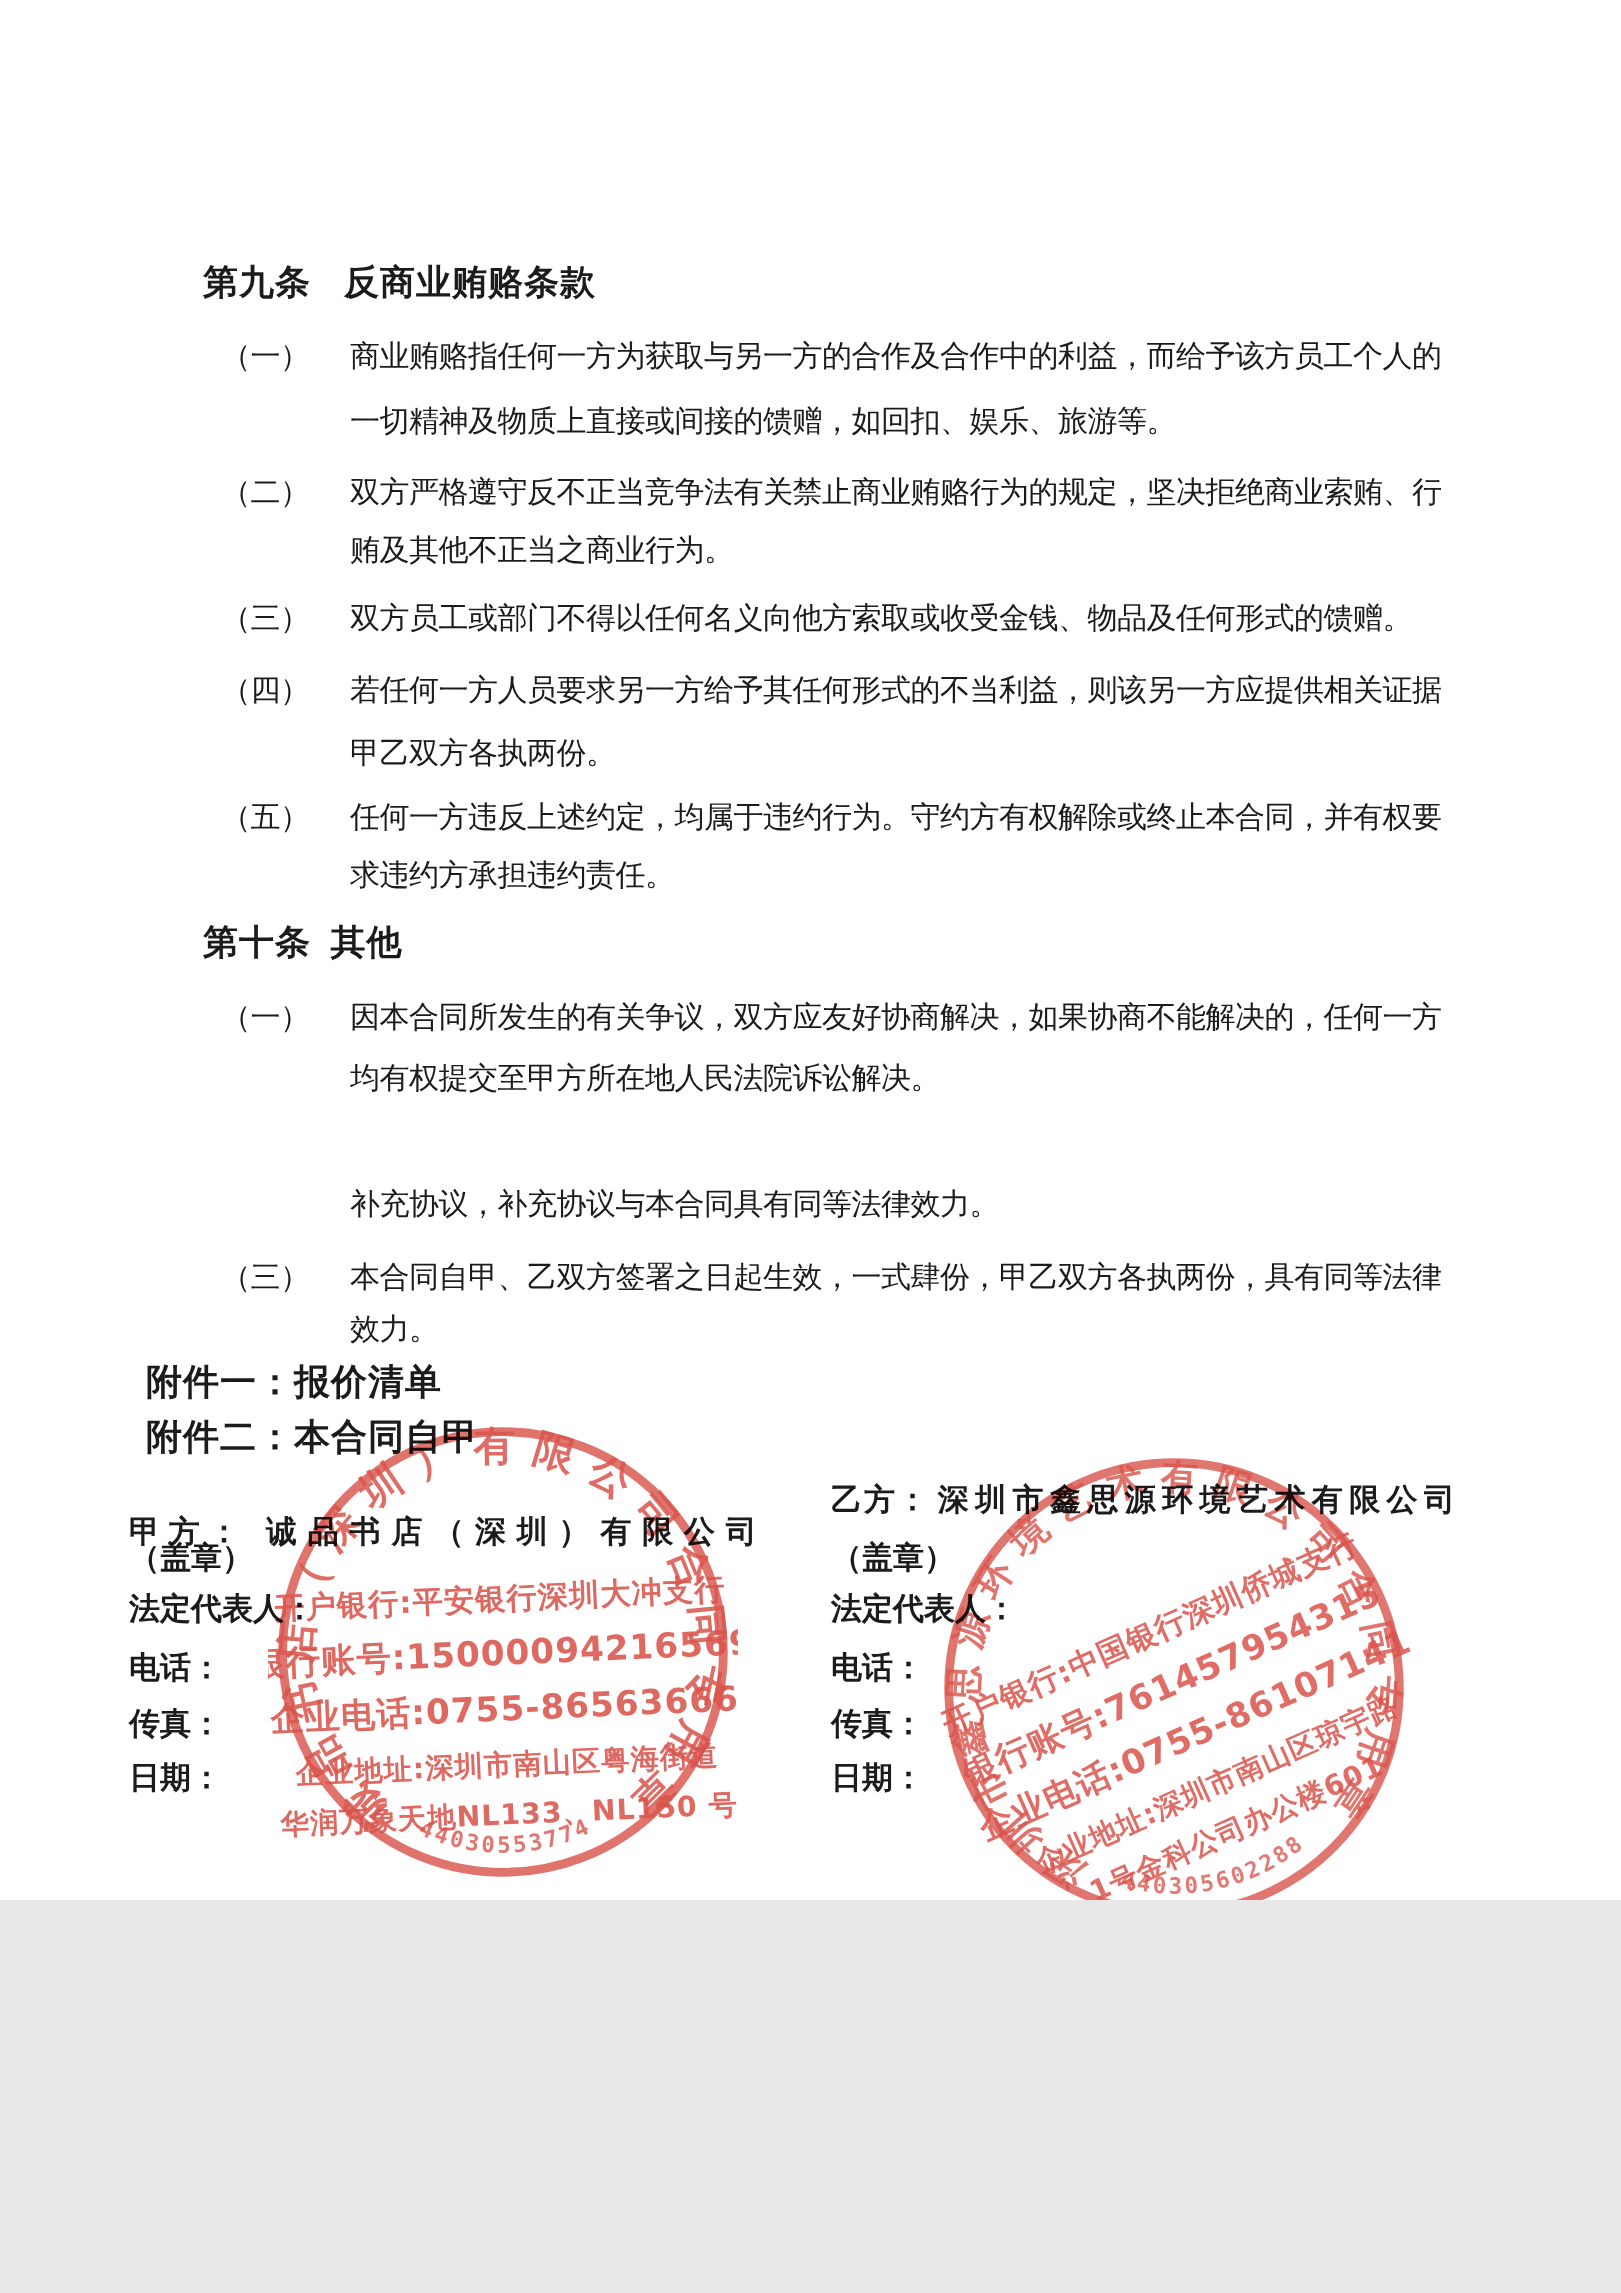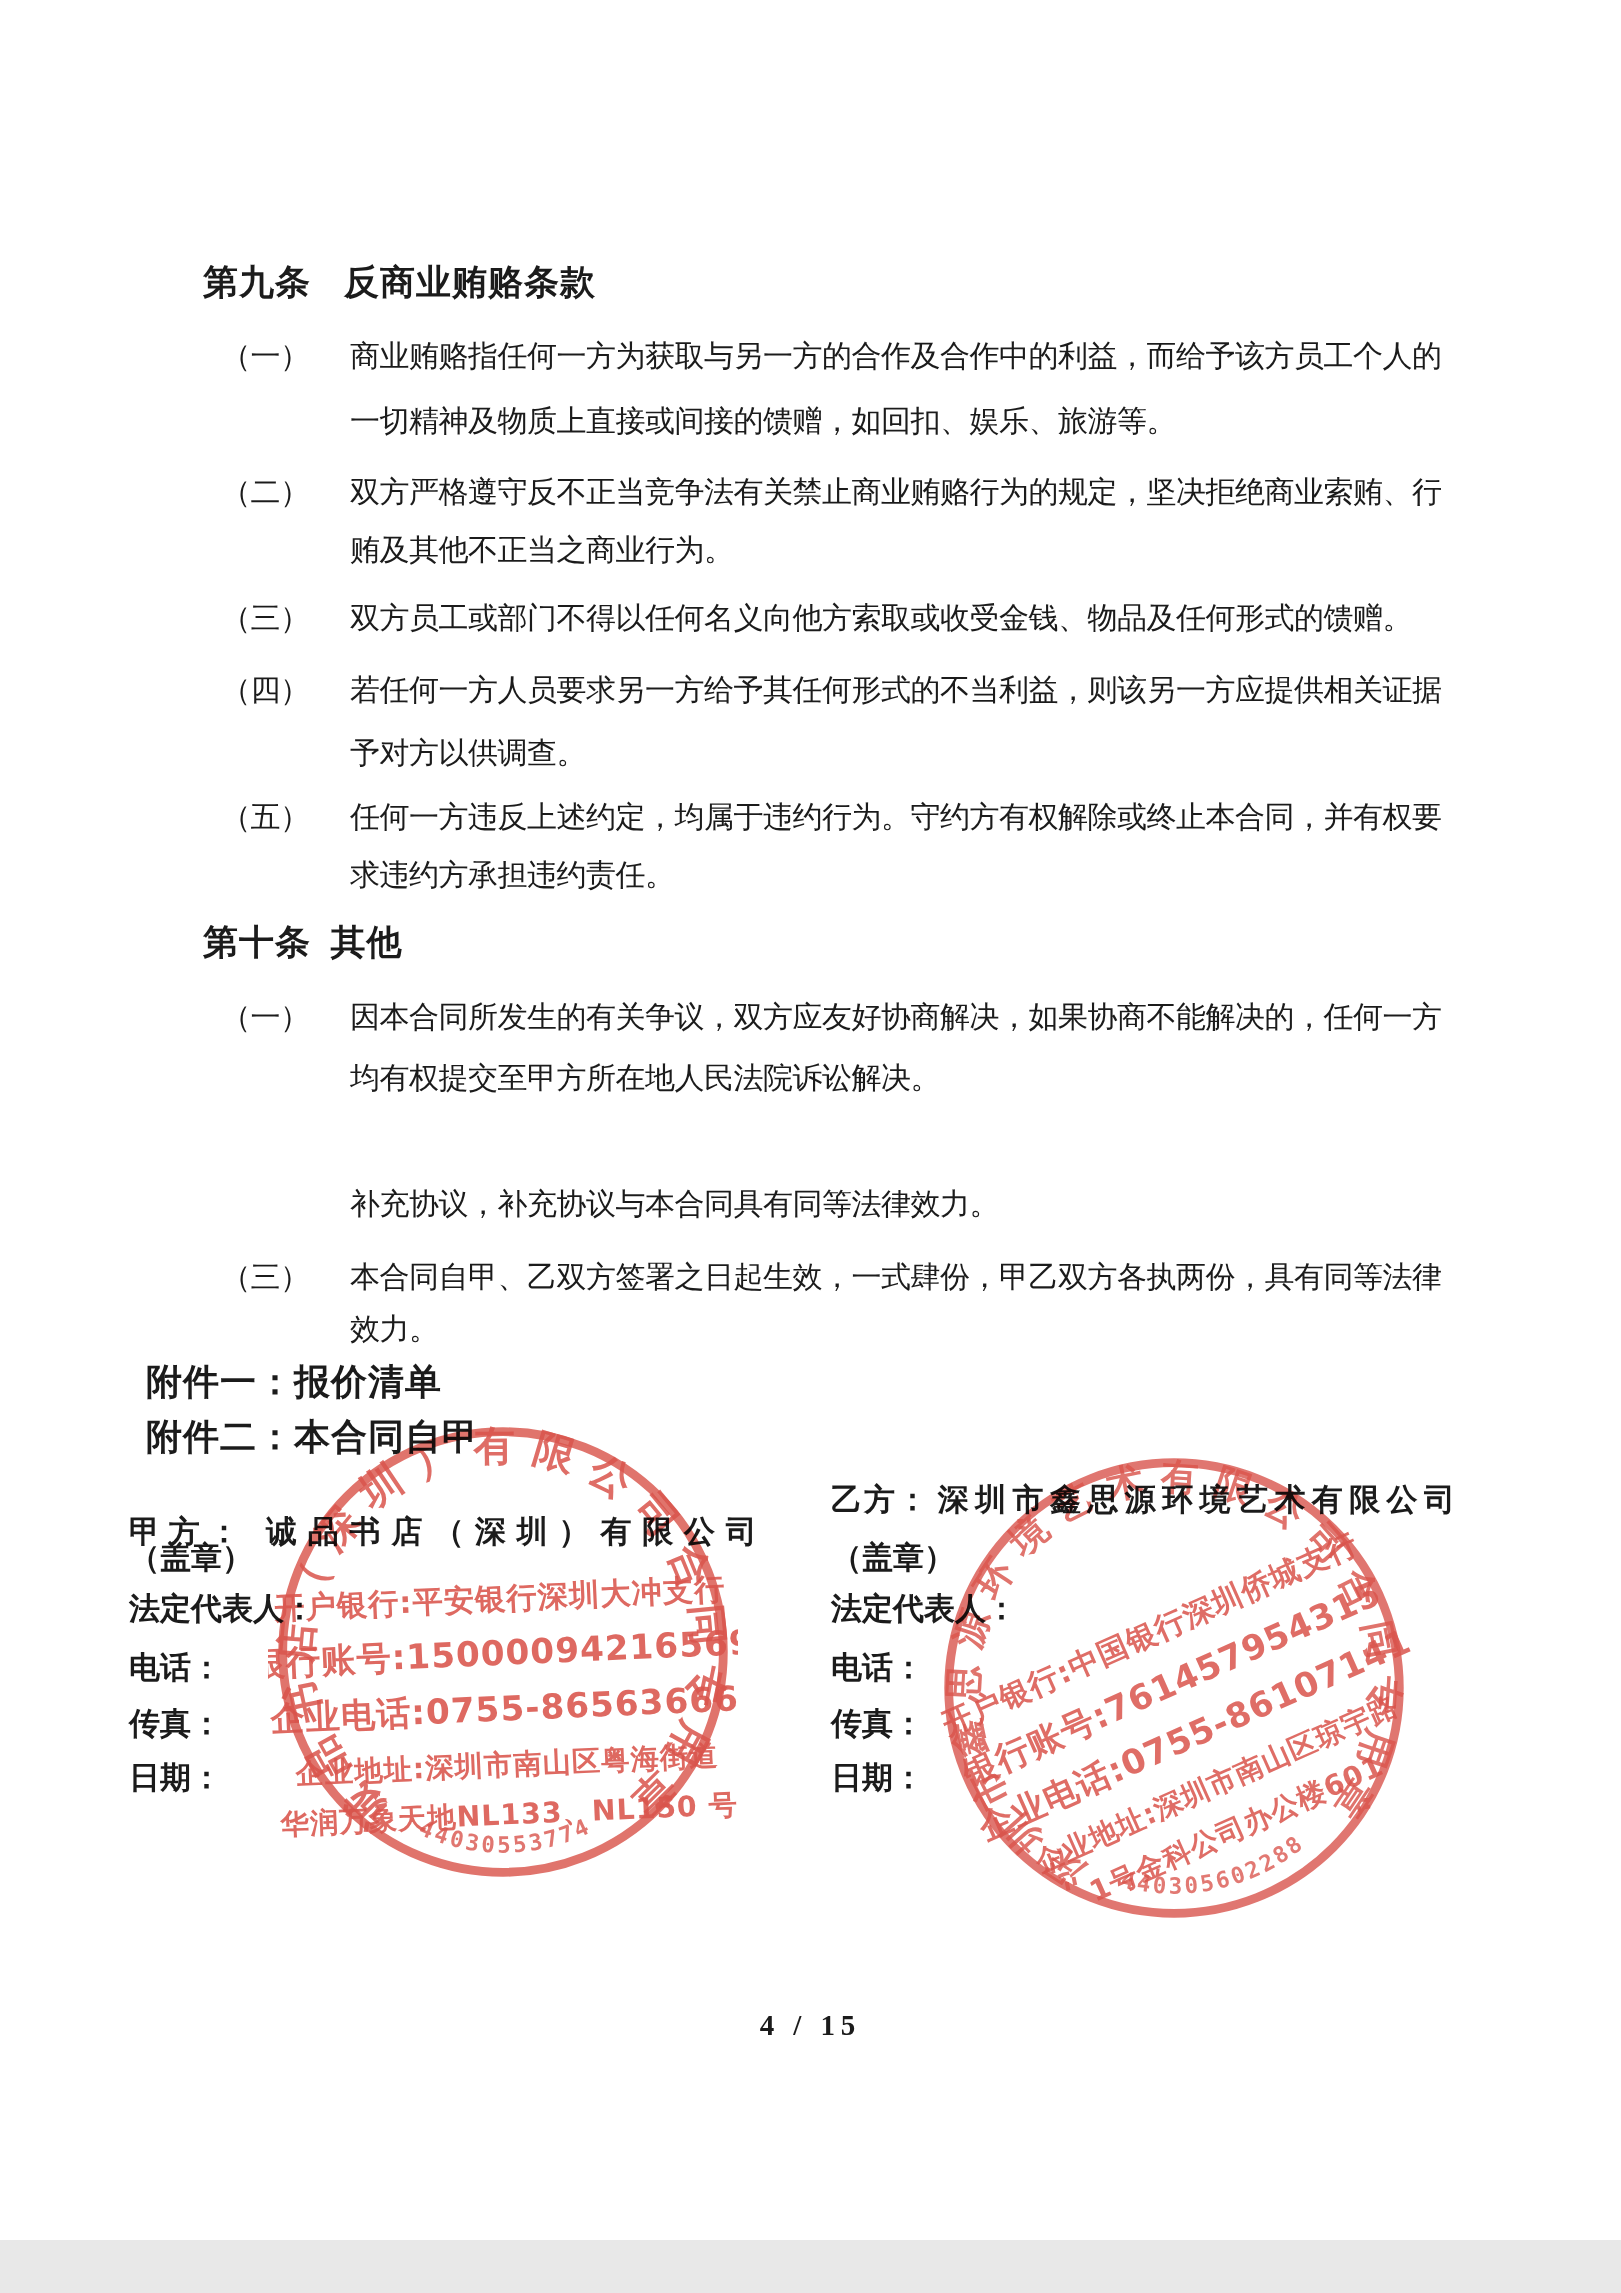"第九条 反商业贿赂条款" .page { height: 2240px -> 1900px }
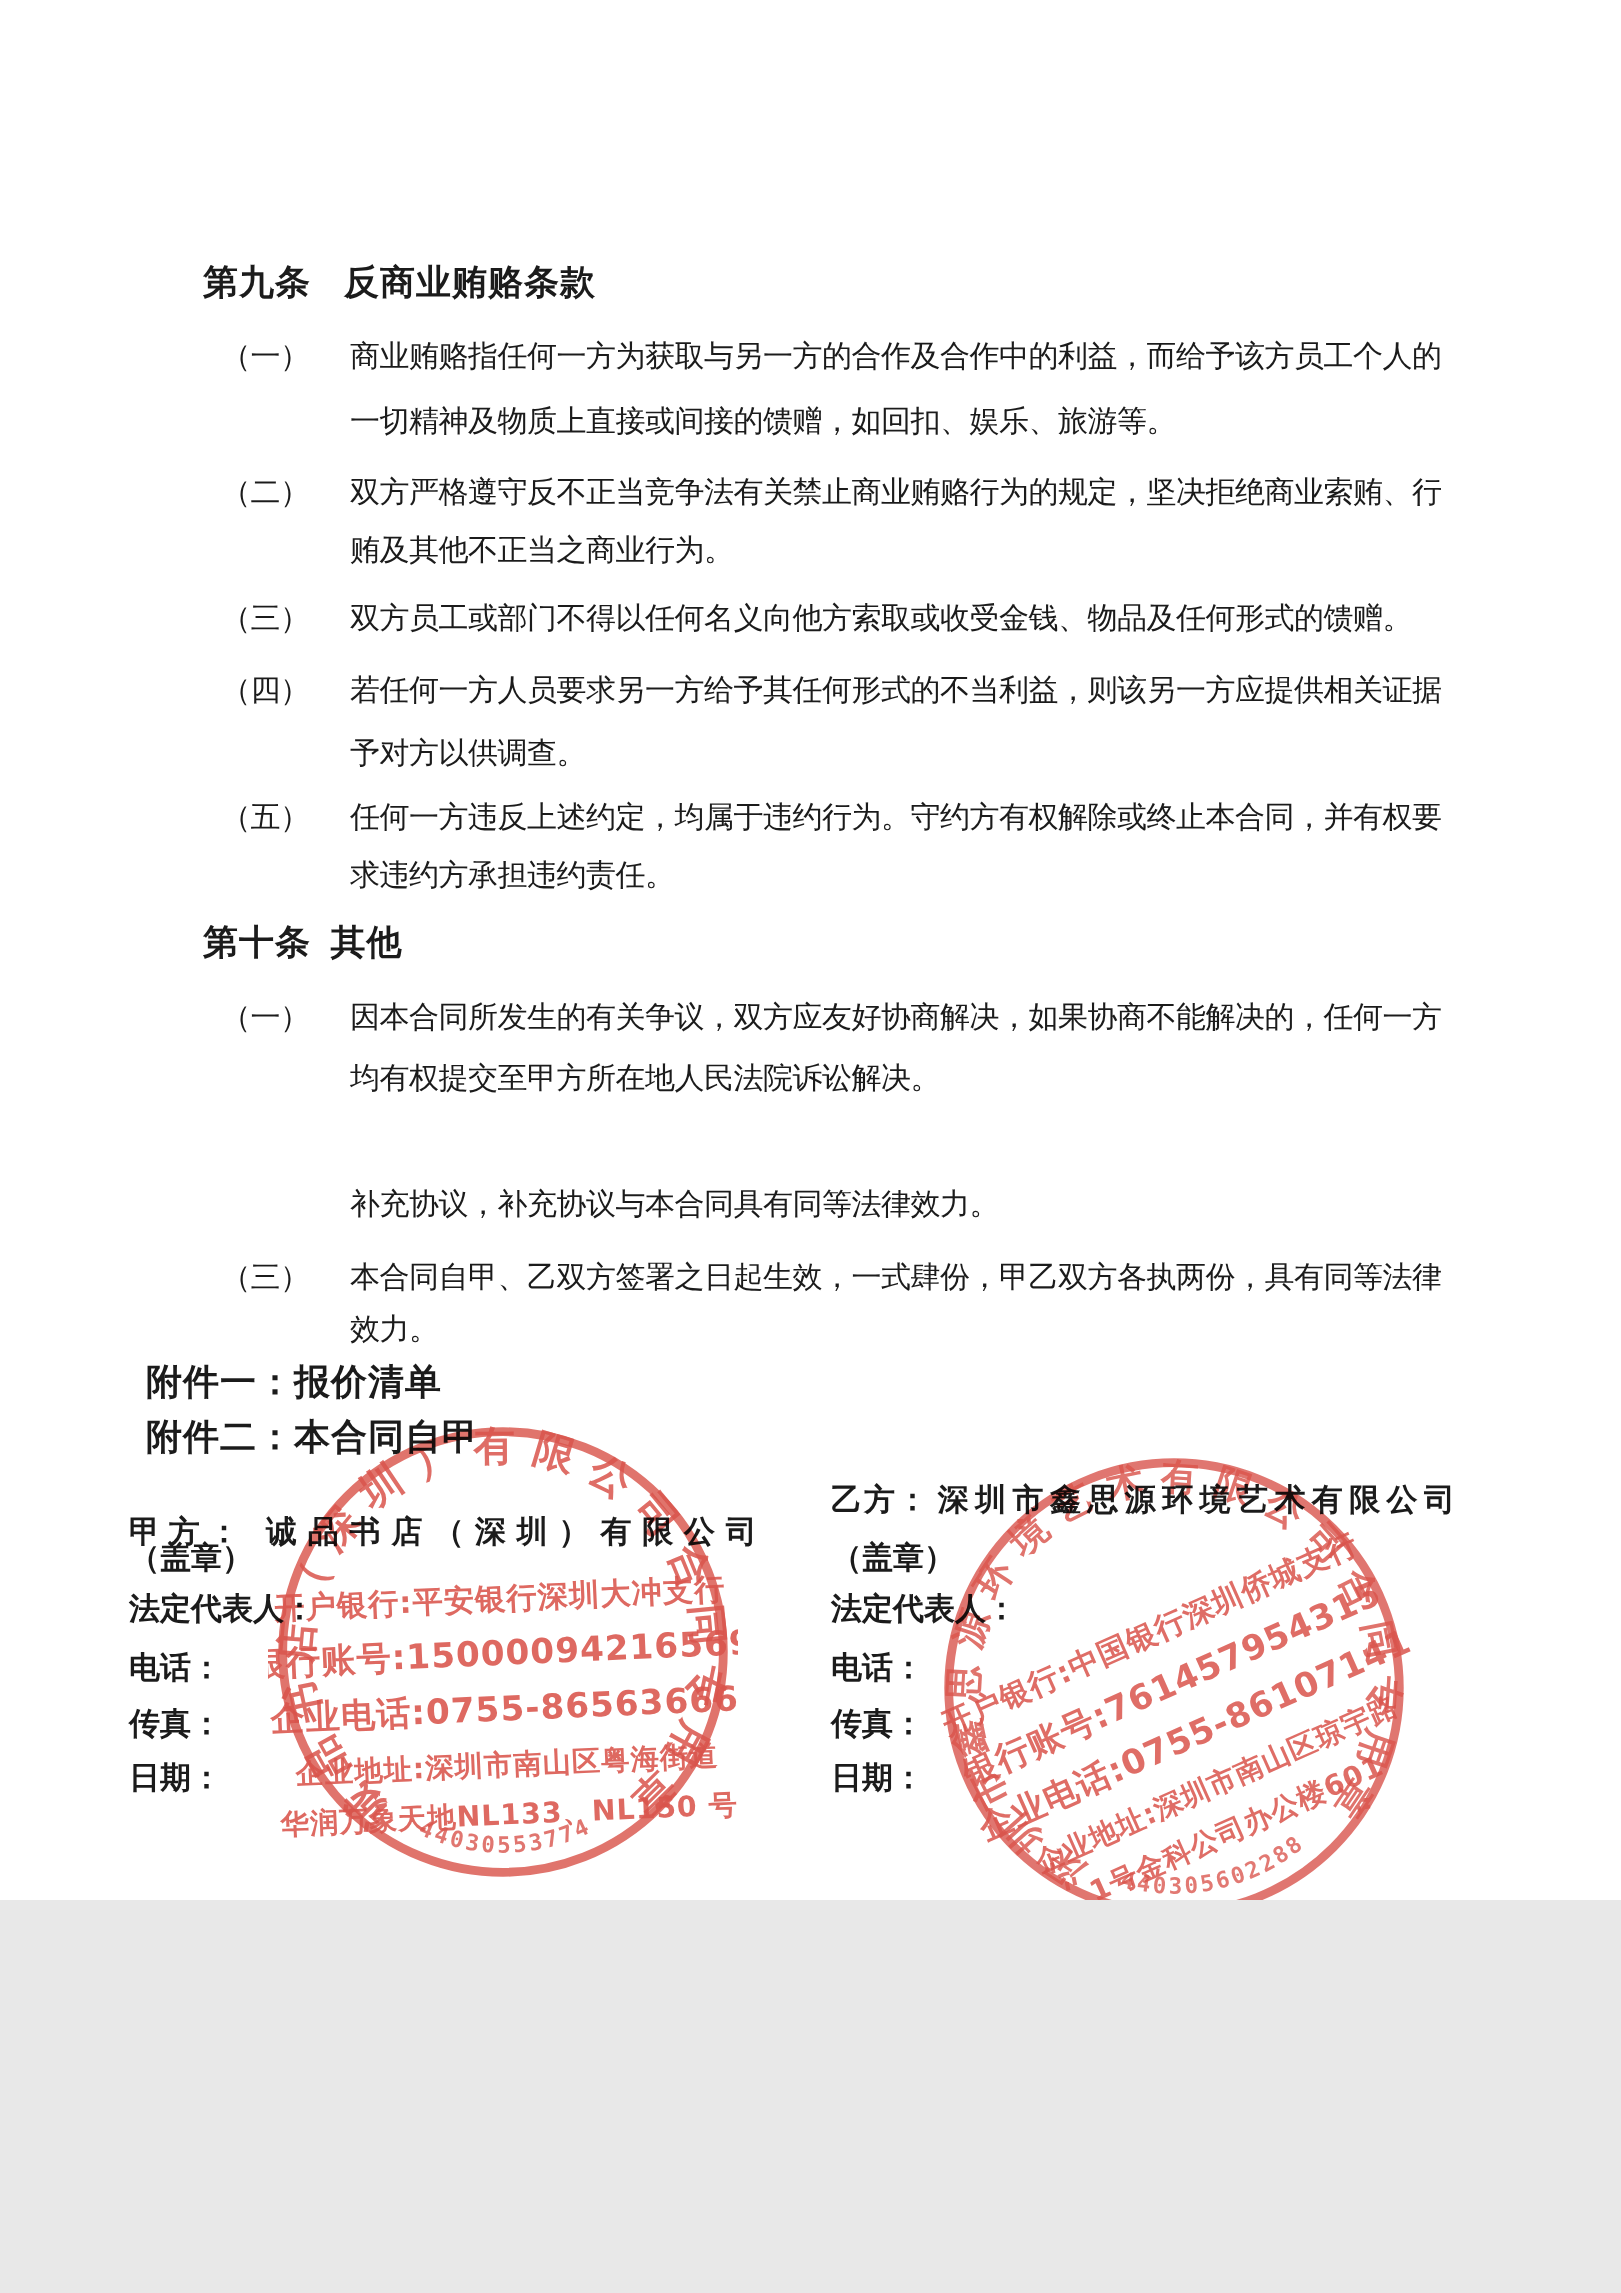"予对方以供调查。" div.tline { text: 予对方以供调查 -> 甲乙双方各执两份 }
